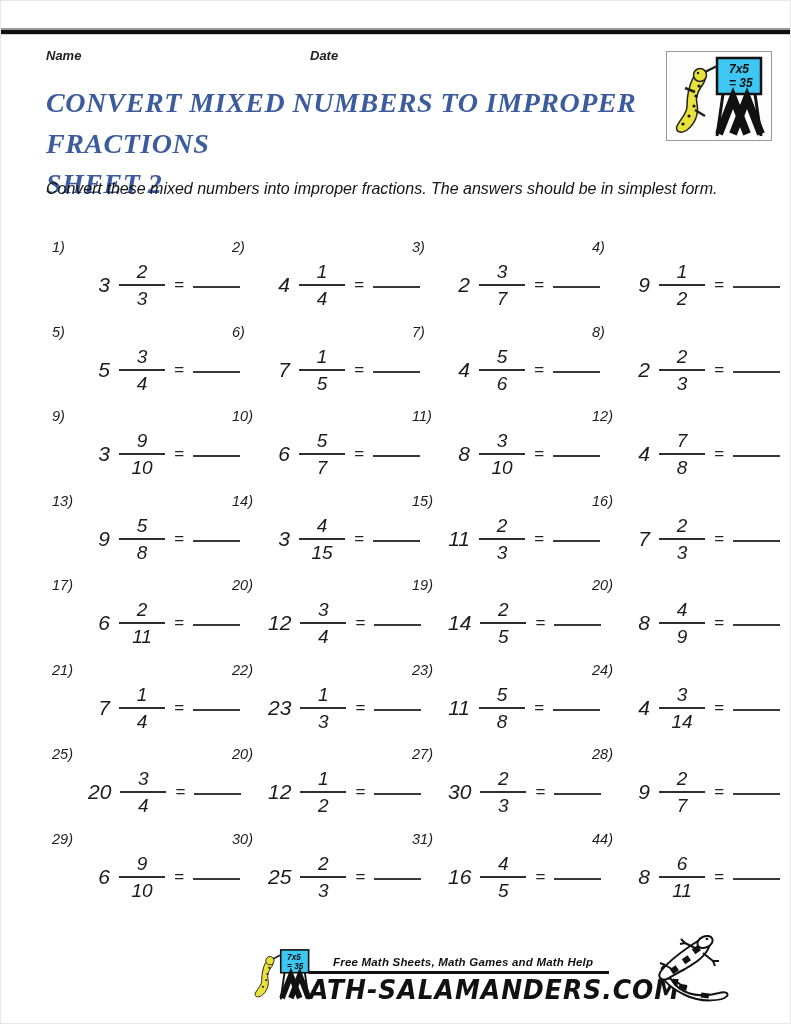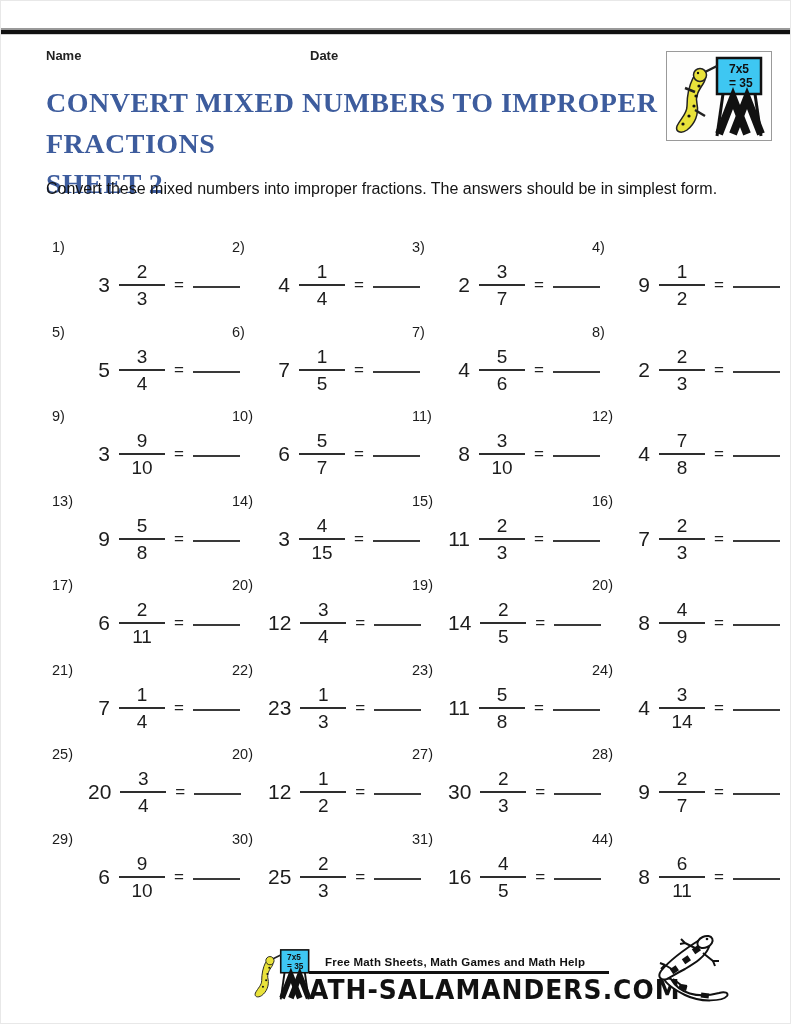"Name" .page { font-style: none -> italic }
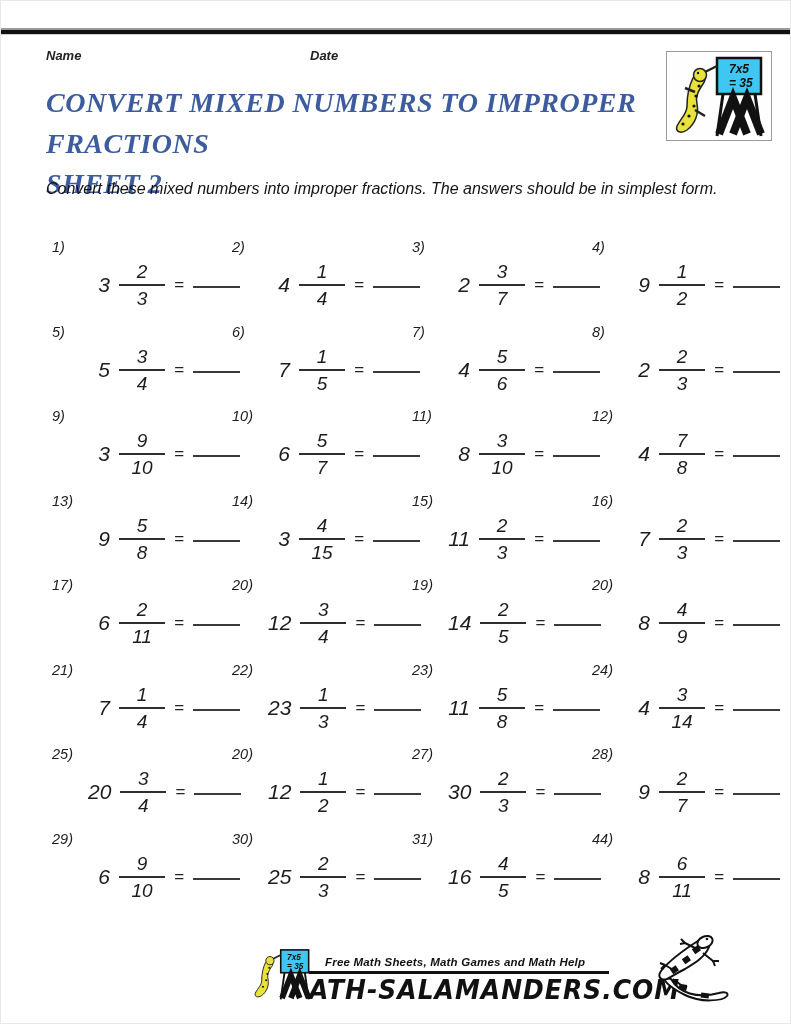"Free Math Sheets, Math Games" .footer-tagline { padding-left: 16px -> 24px }
